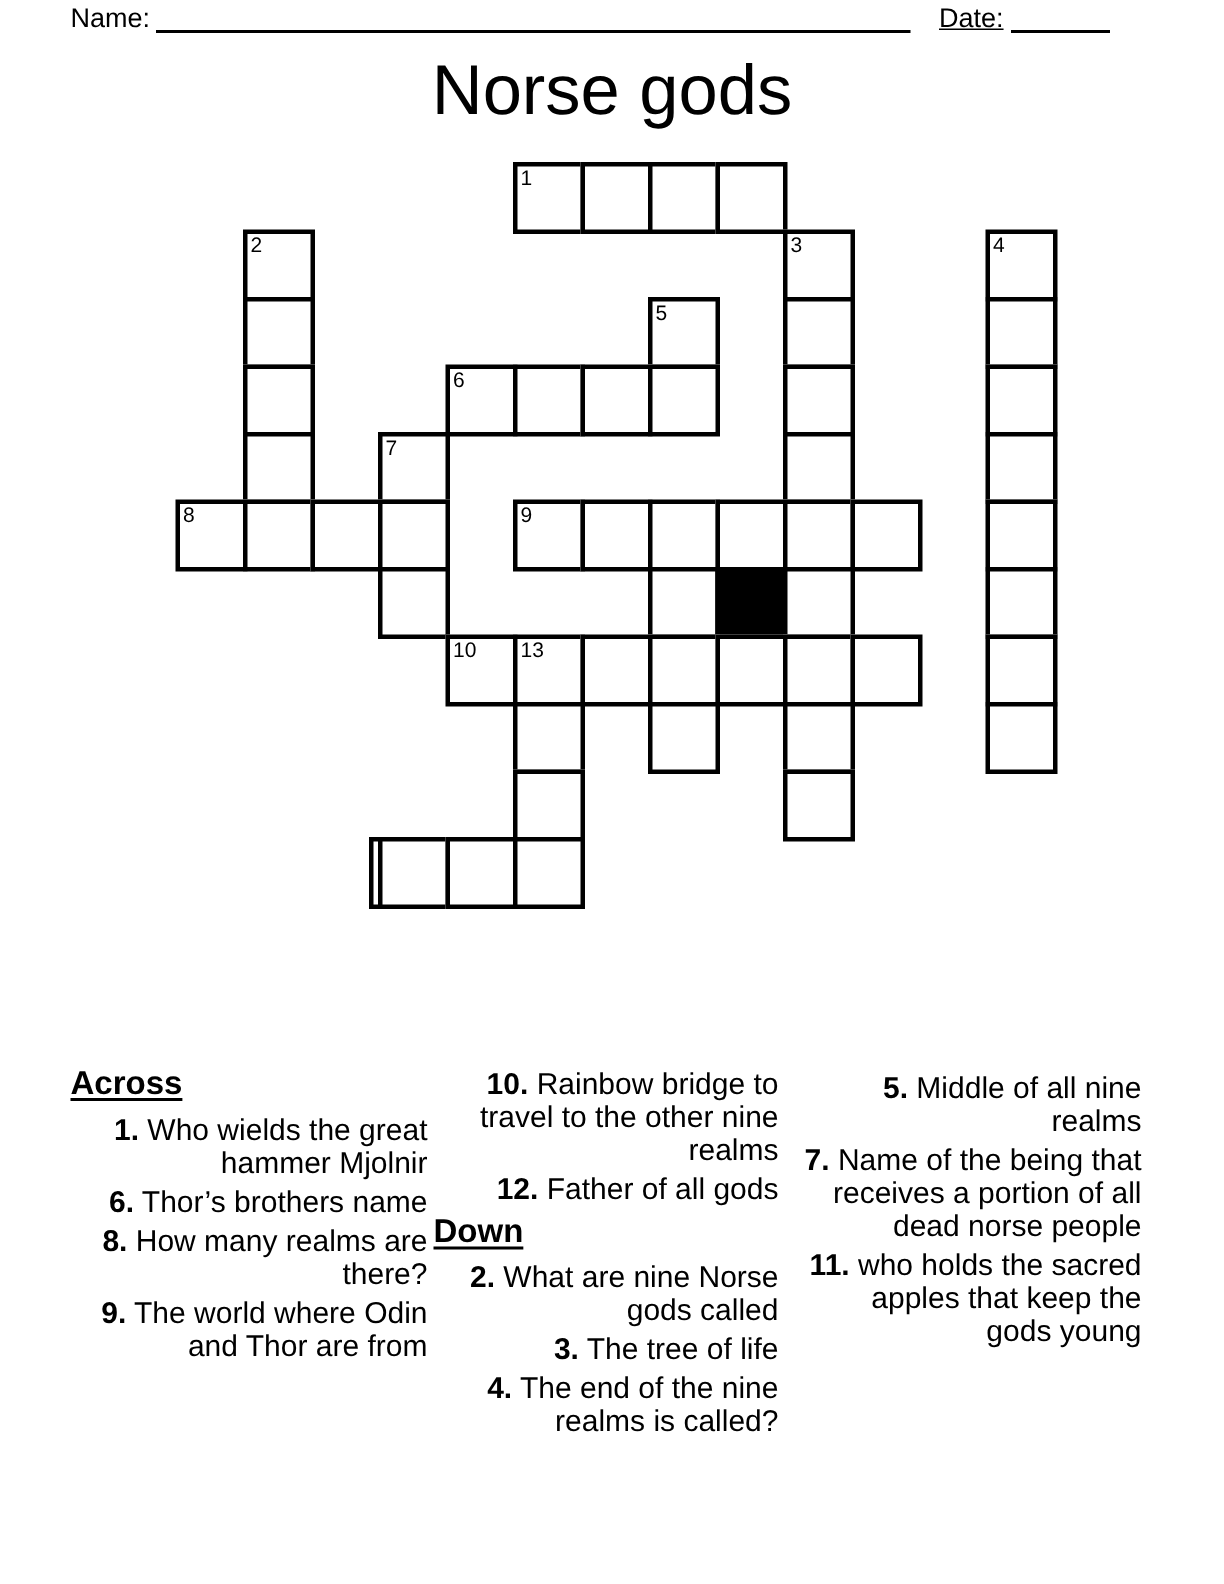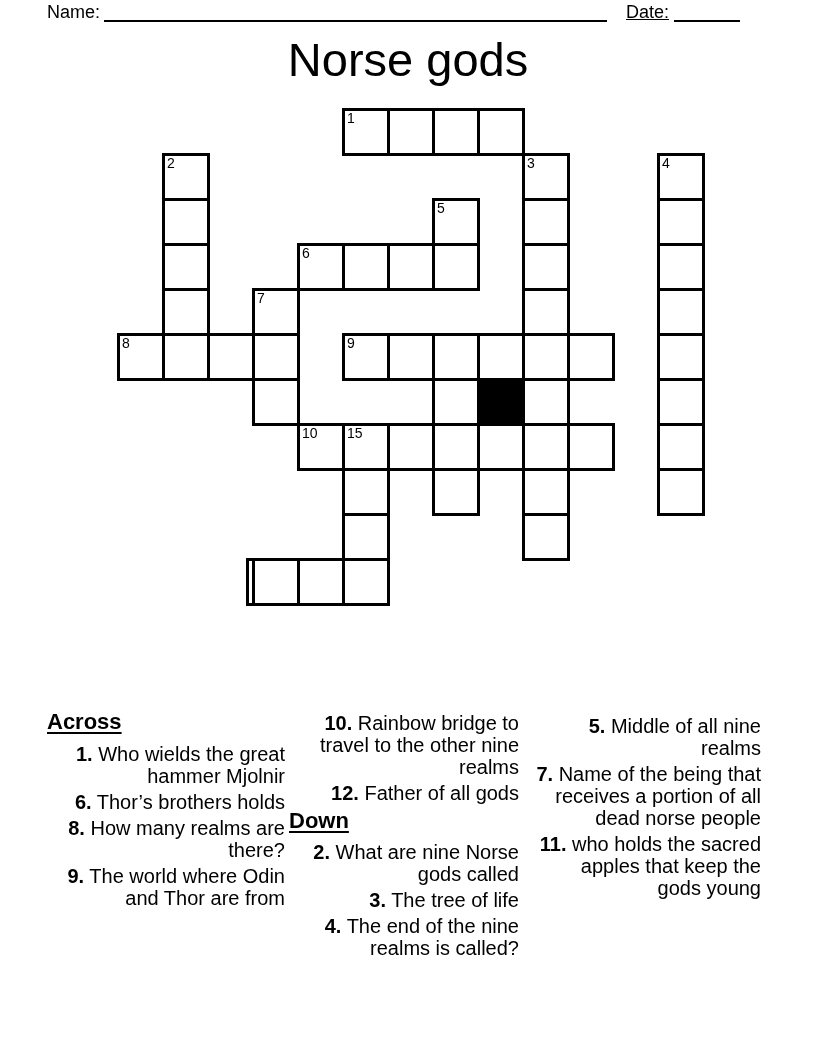"15" span.cnum { text: 15 -> 13 }
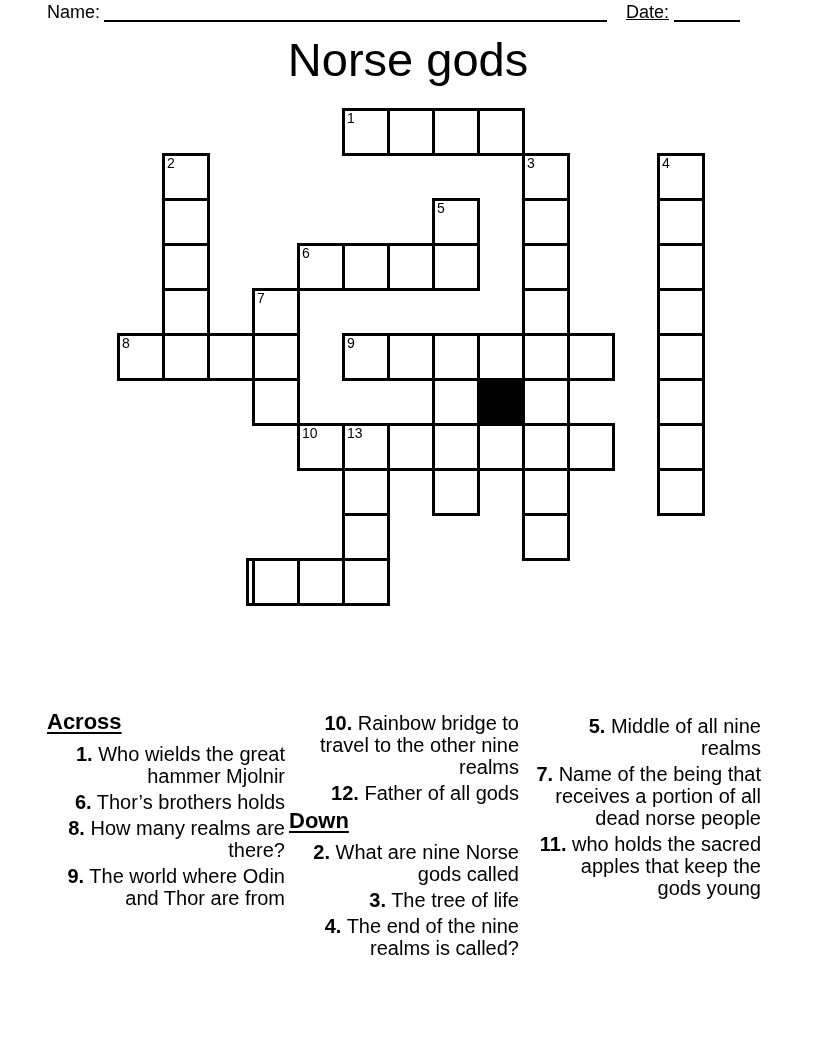"Thor’s brothers holds" span { text: holds -> name }
